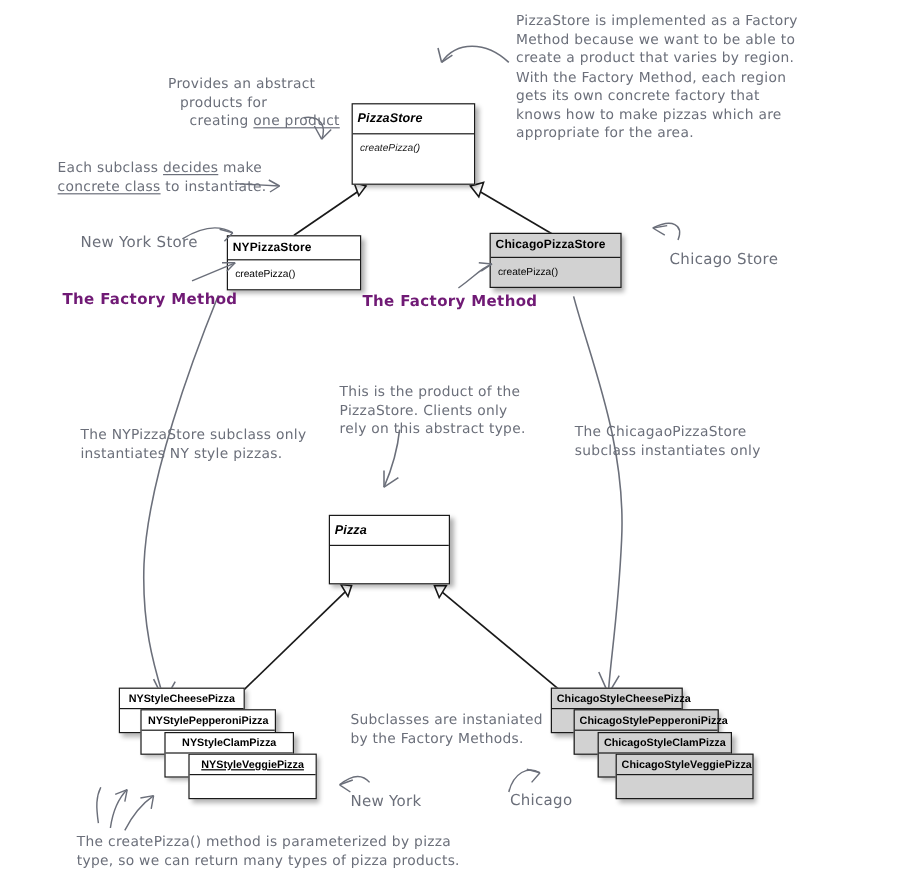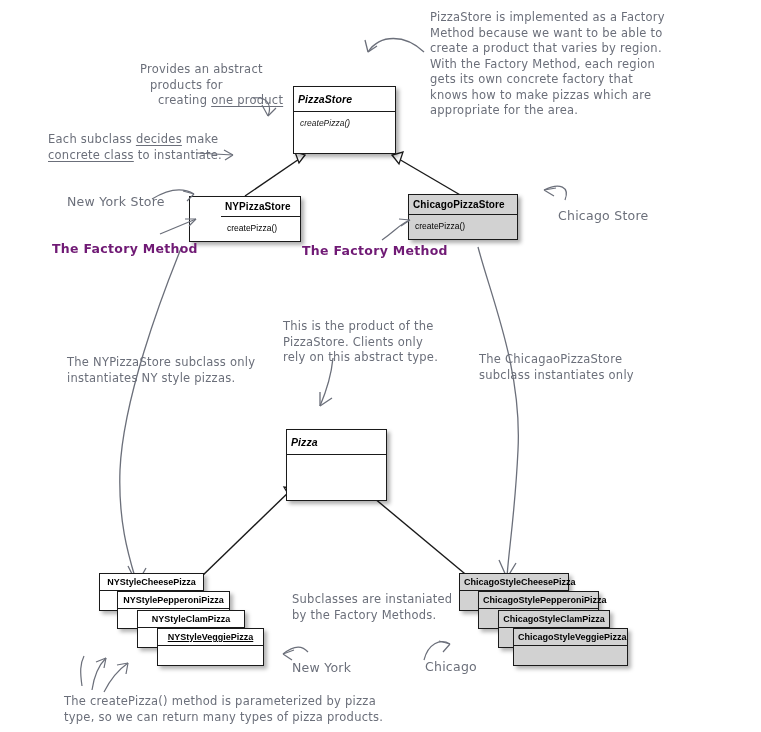"NYPizzaStore" div.uml-box { padding-left: 31px -> none }
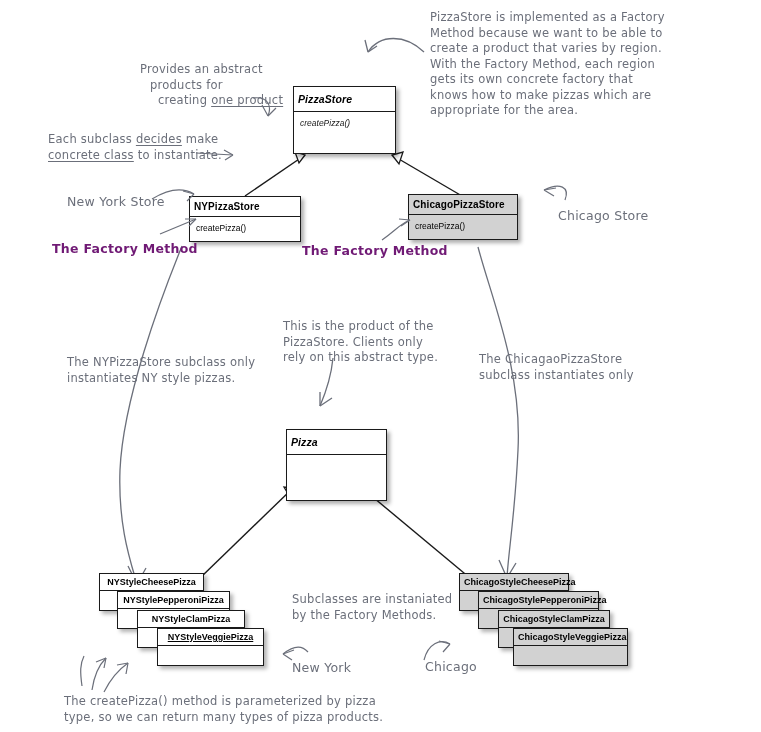"Pizza" div.uml-box { height: 72px -> 58px; left: 286px -> 274px }
